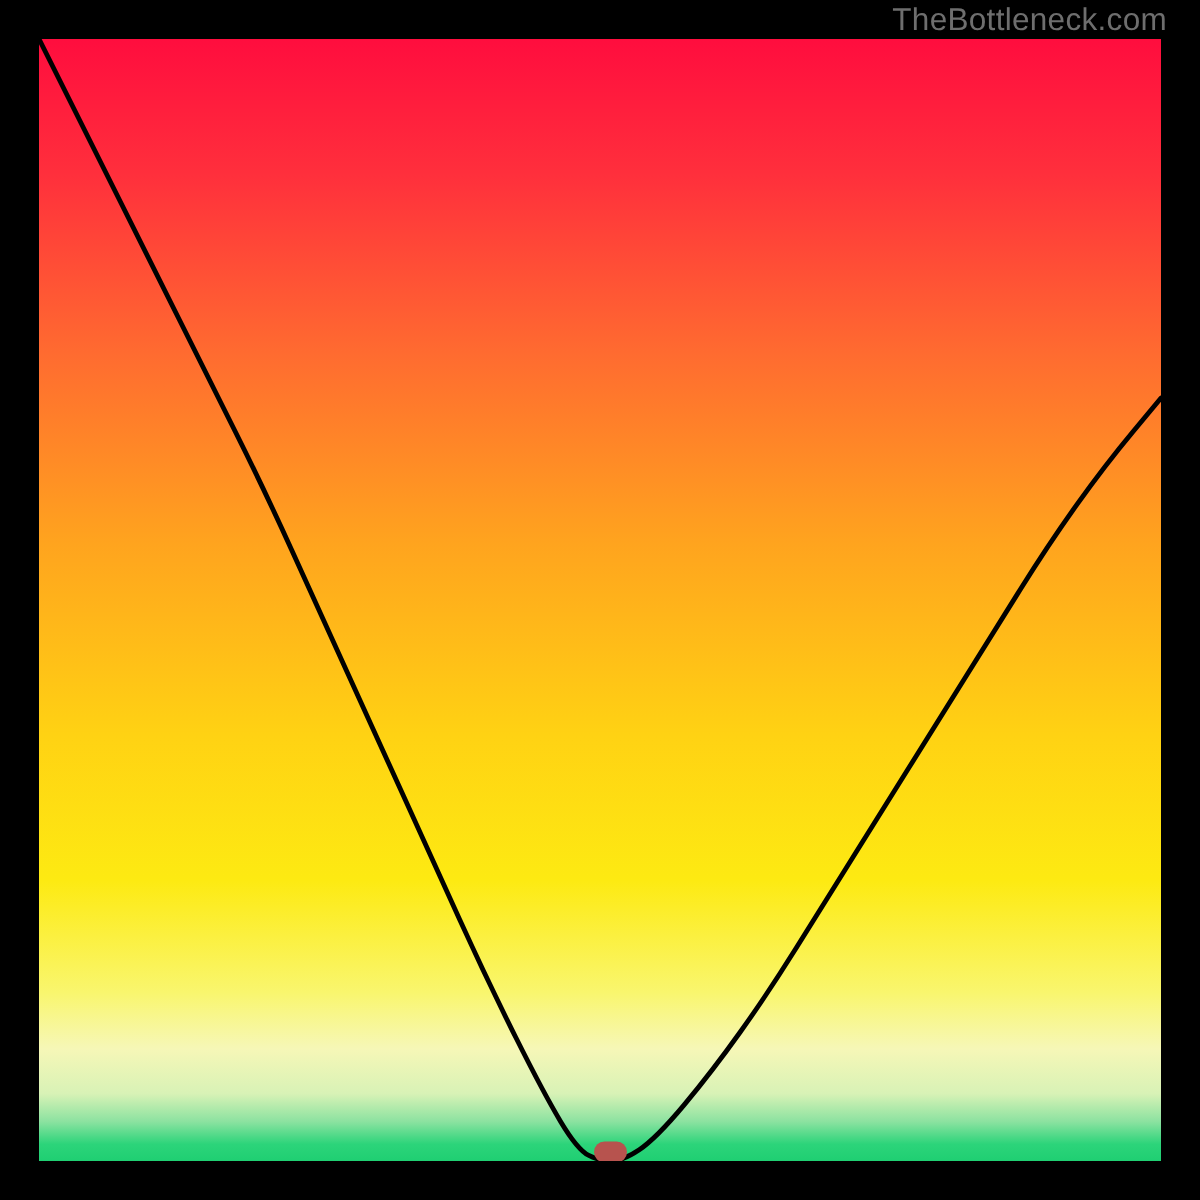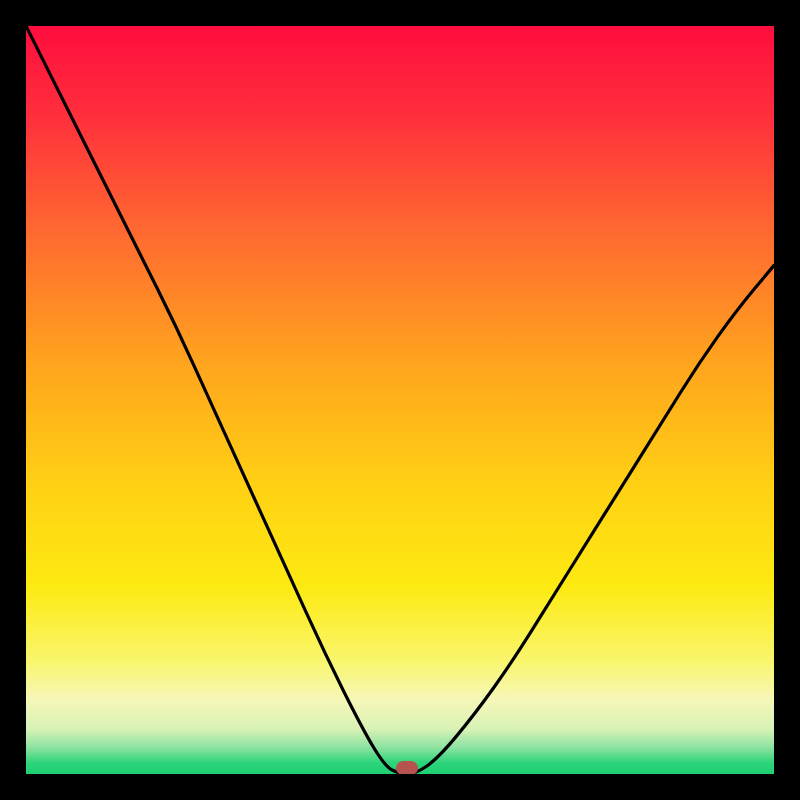"TheBottleneck.com" div.watermark { html: none -> <div>TheBottleneck.com</div> }
